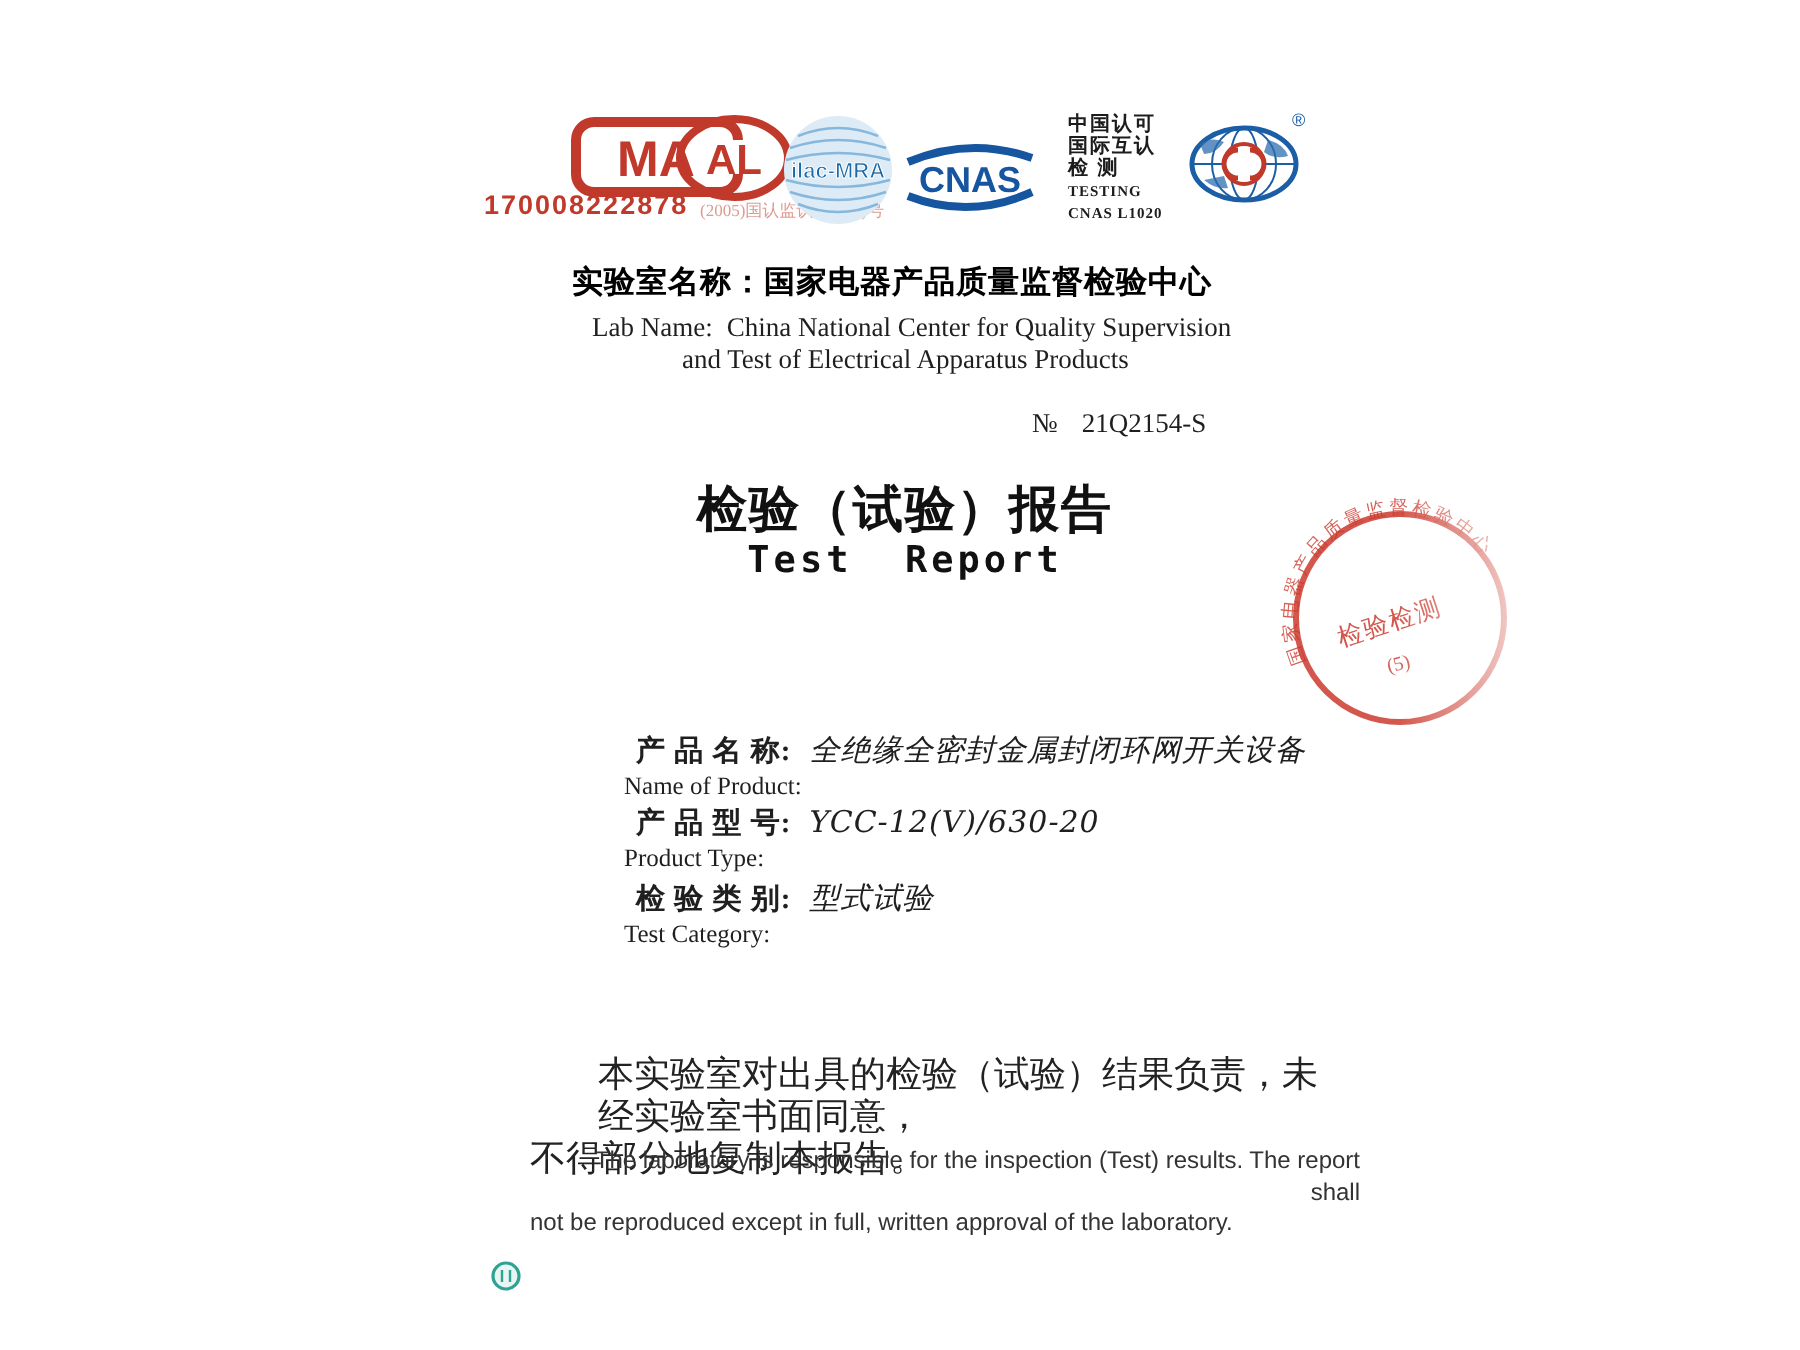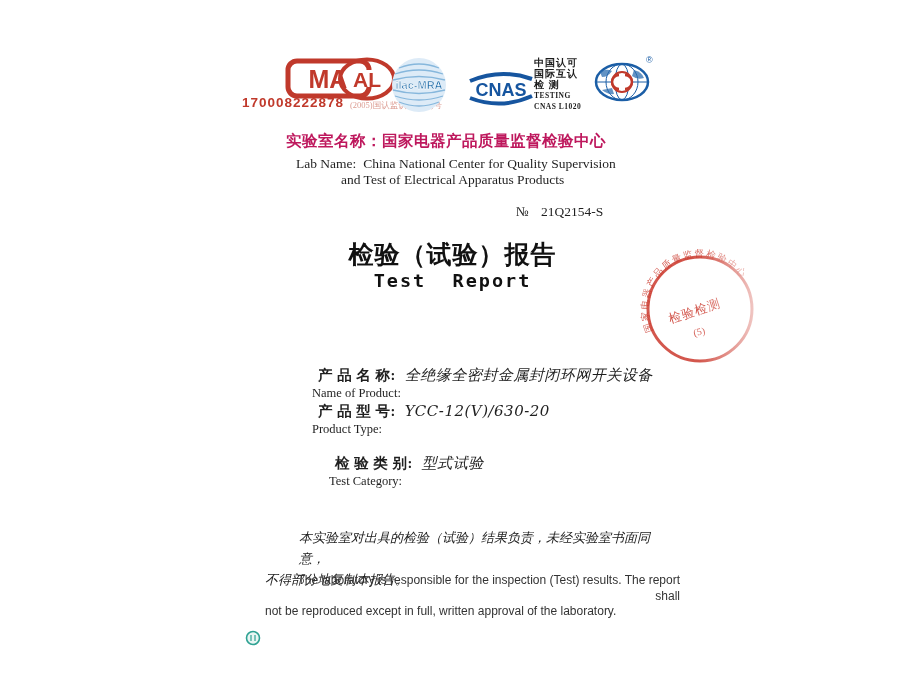"CNAS" .cnas-logo { left: 226px -> 210px }
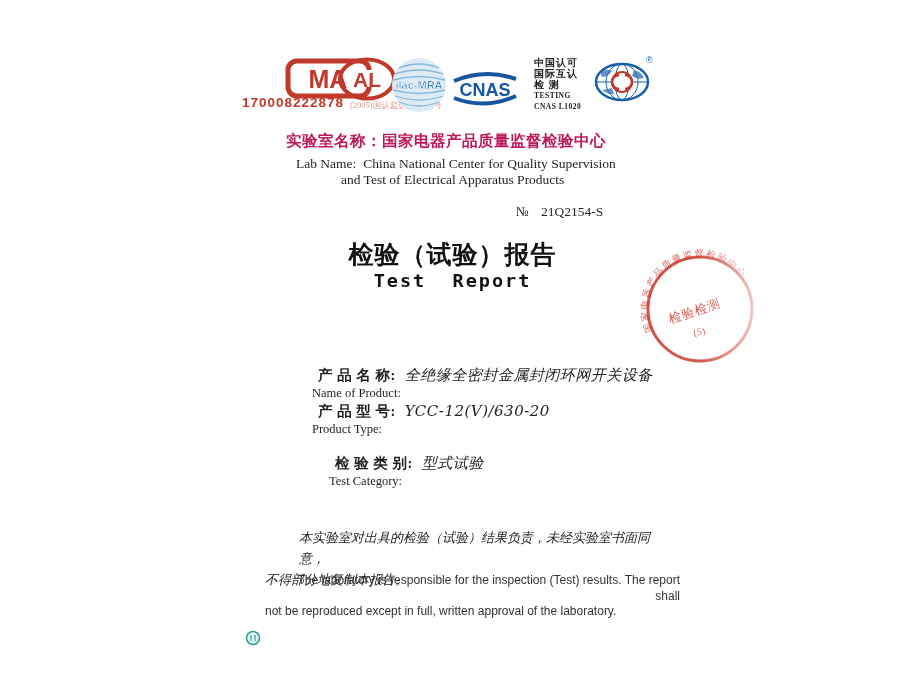"实验室名称：国家电器产品质量监督检验中心" .lab-cn { color: #be185d -> #000000 }
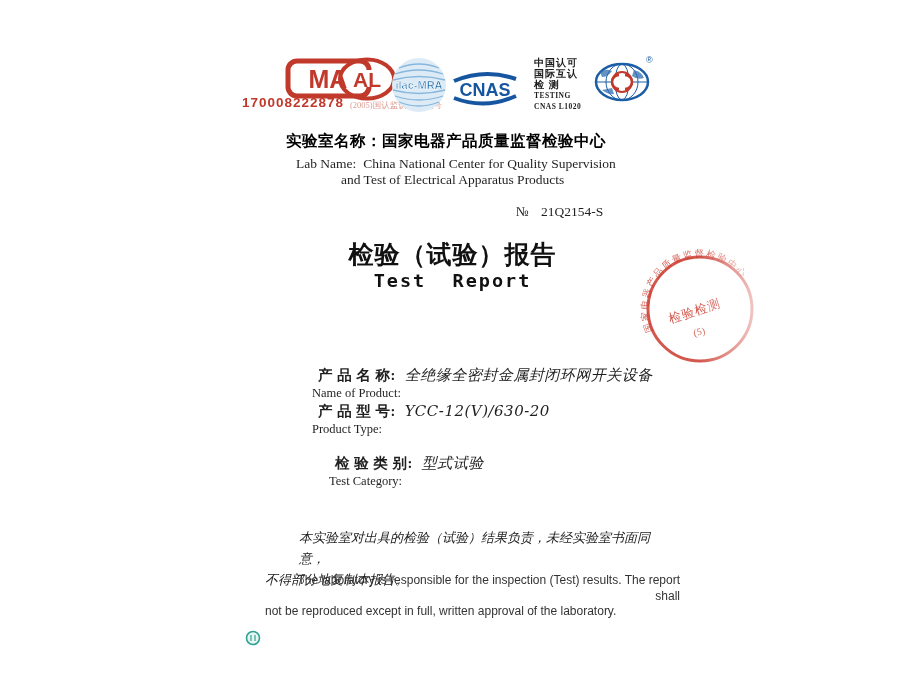"检 验 类 别: 型式试验" .f4 { margin-left: 17px -> none; top: 454px -> 440px }
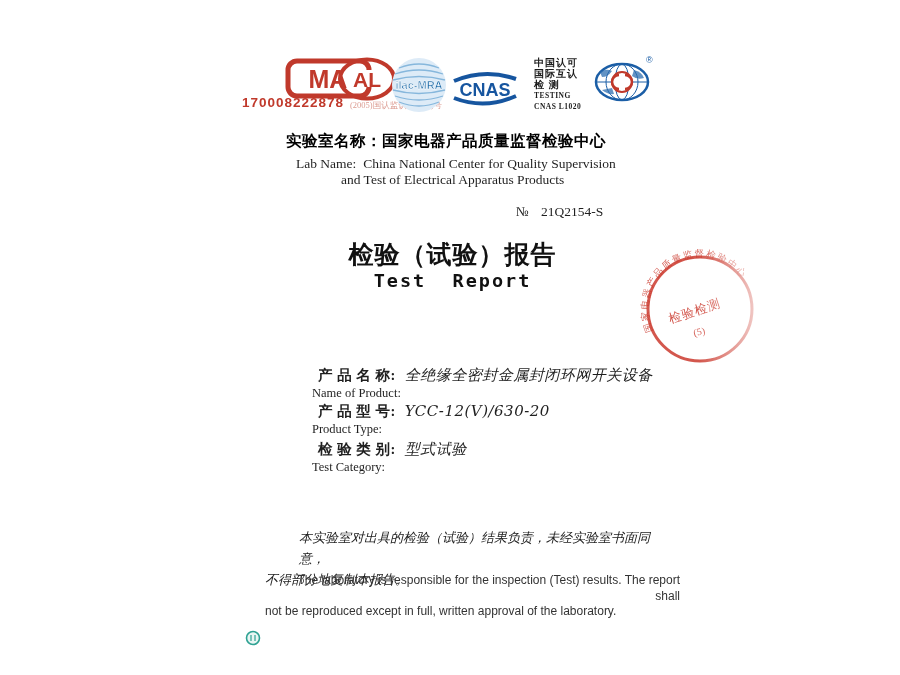"本实验室对出具的检验（试验）结果负责，未经实验室书面同意，" .stmt-cn { font-size: 13px -> 18px; font-style: italic -> none }
